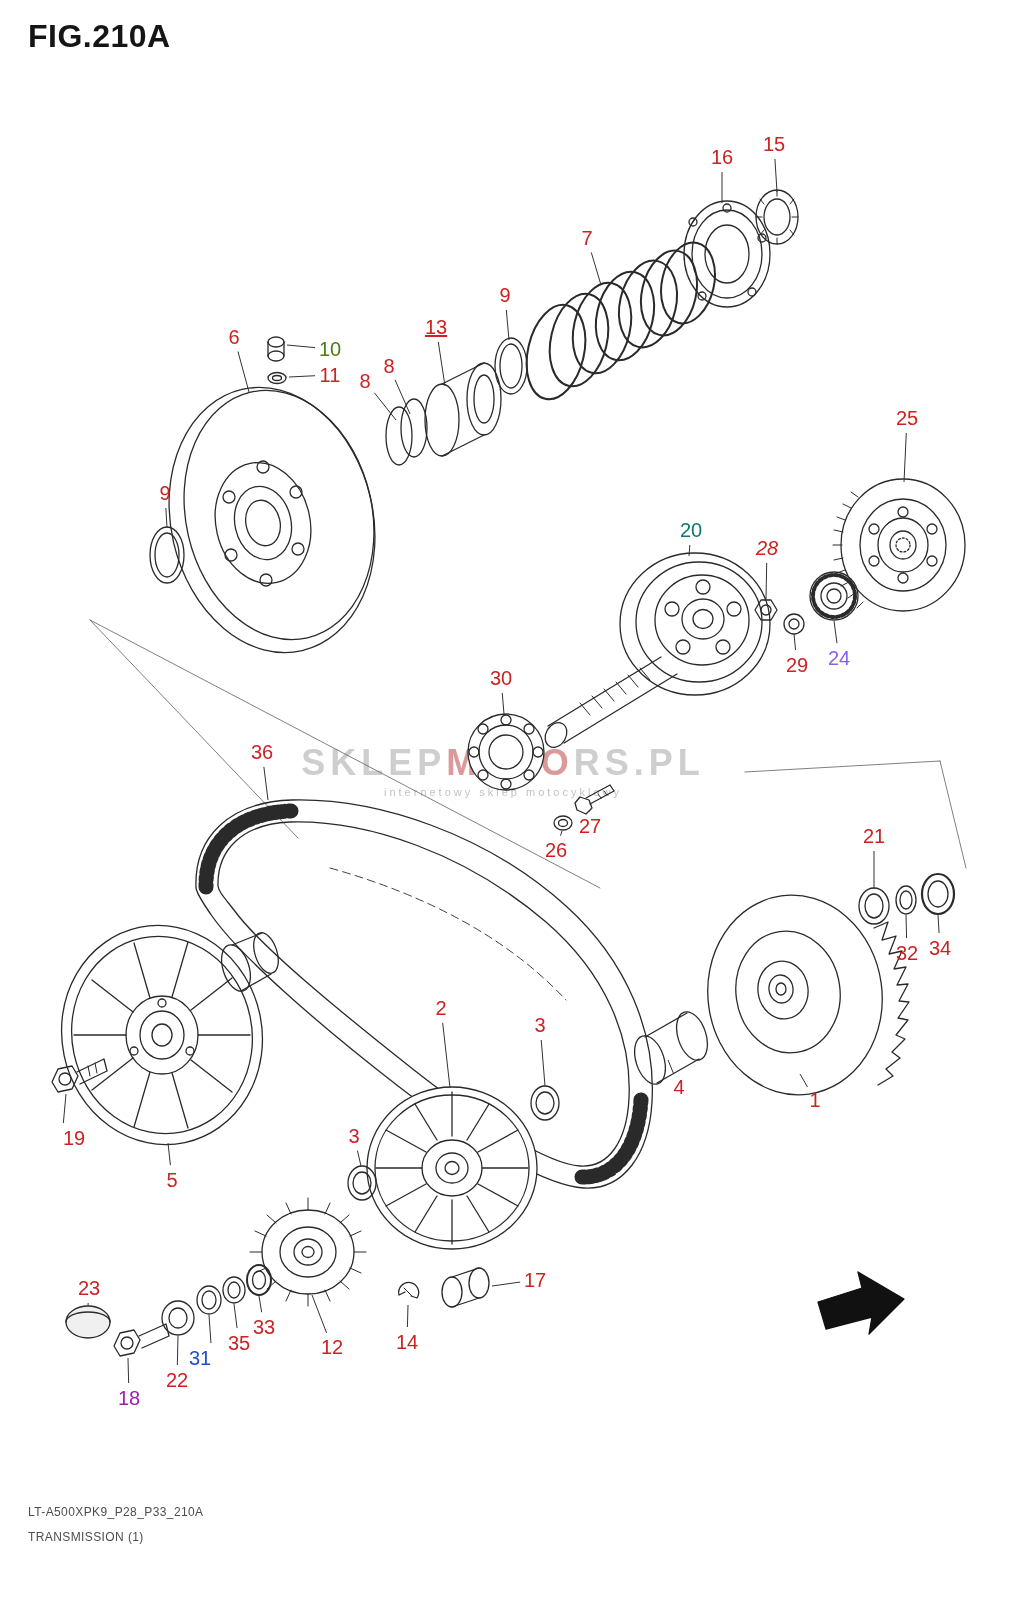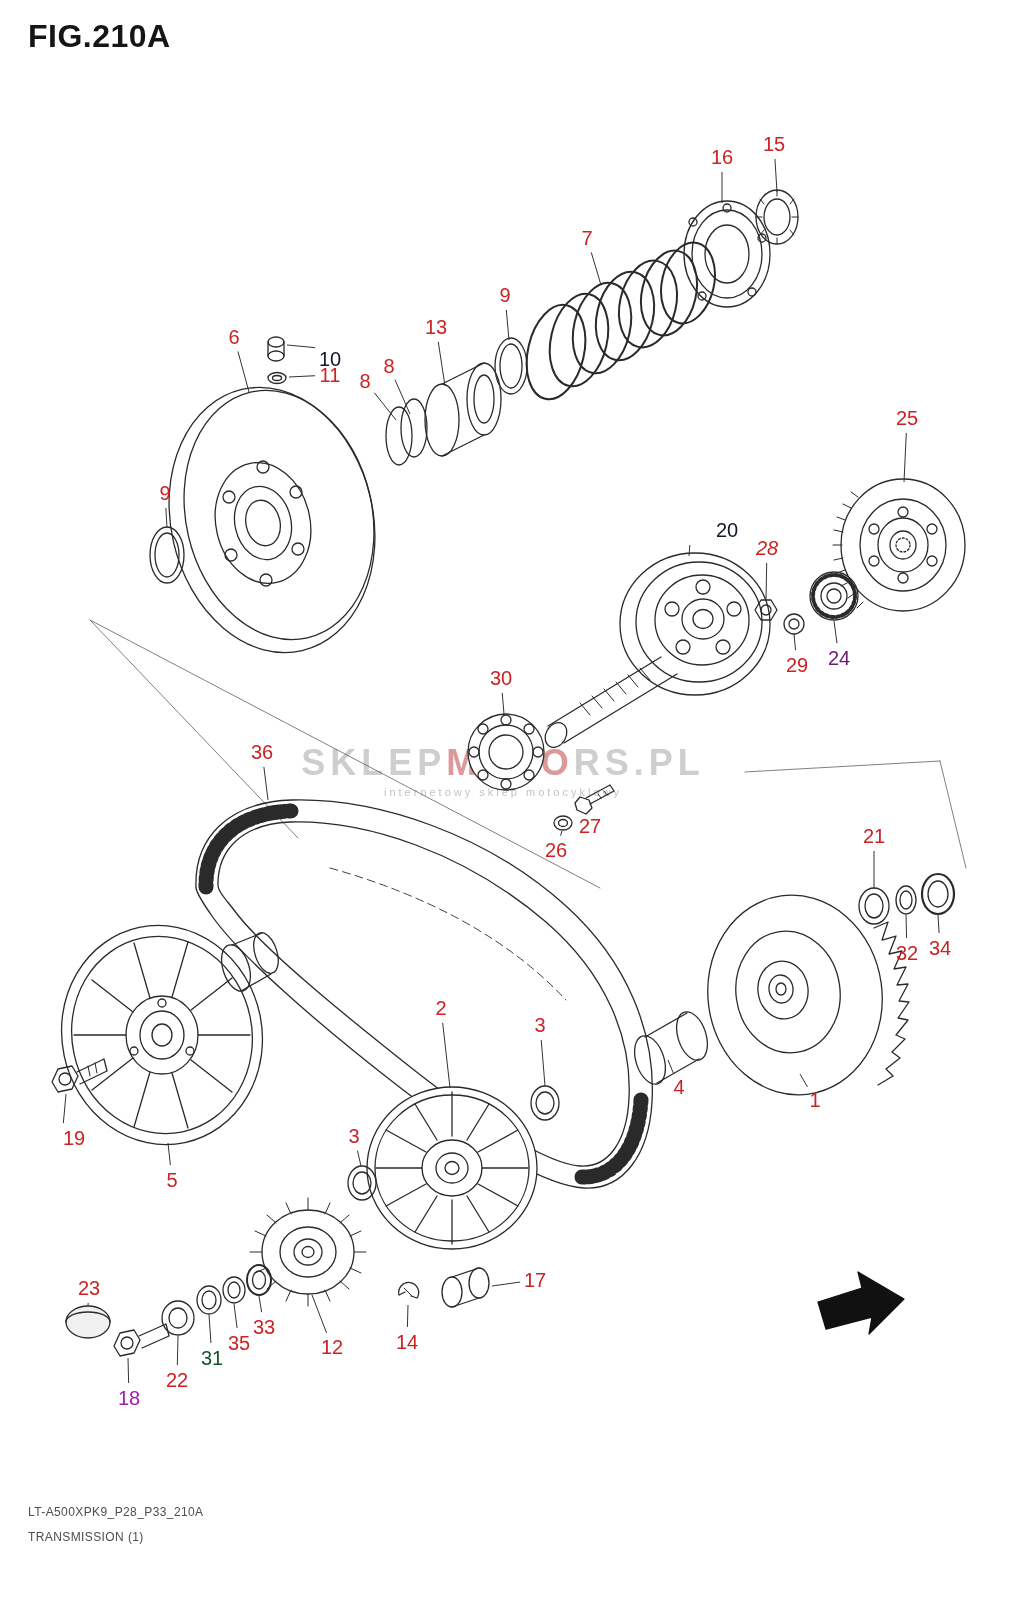"13" div.part-label { text-decoration: none -> underline }
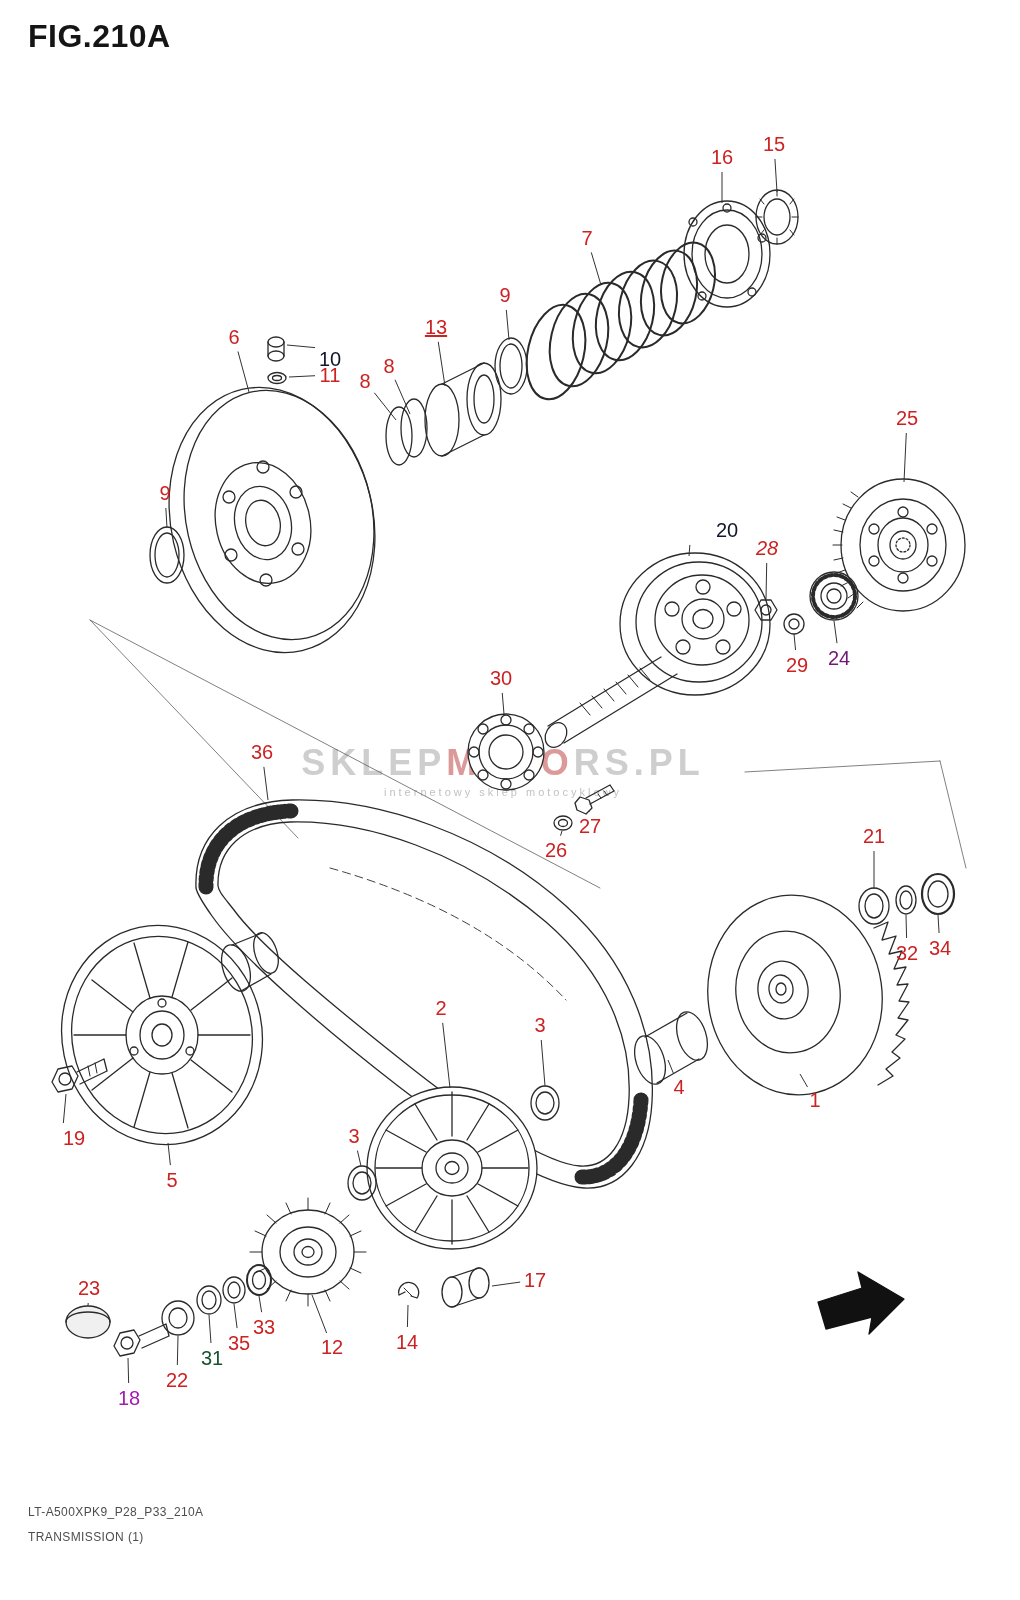"10" div.part-label { color: #0f172a -> #4d7c0f; margin-top: 10px -> none }
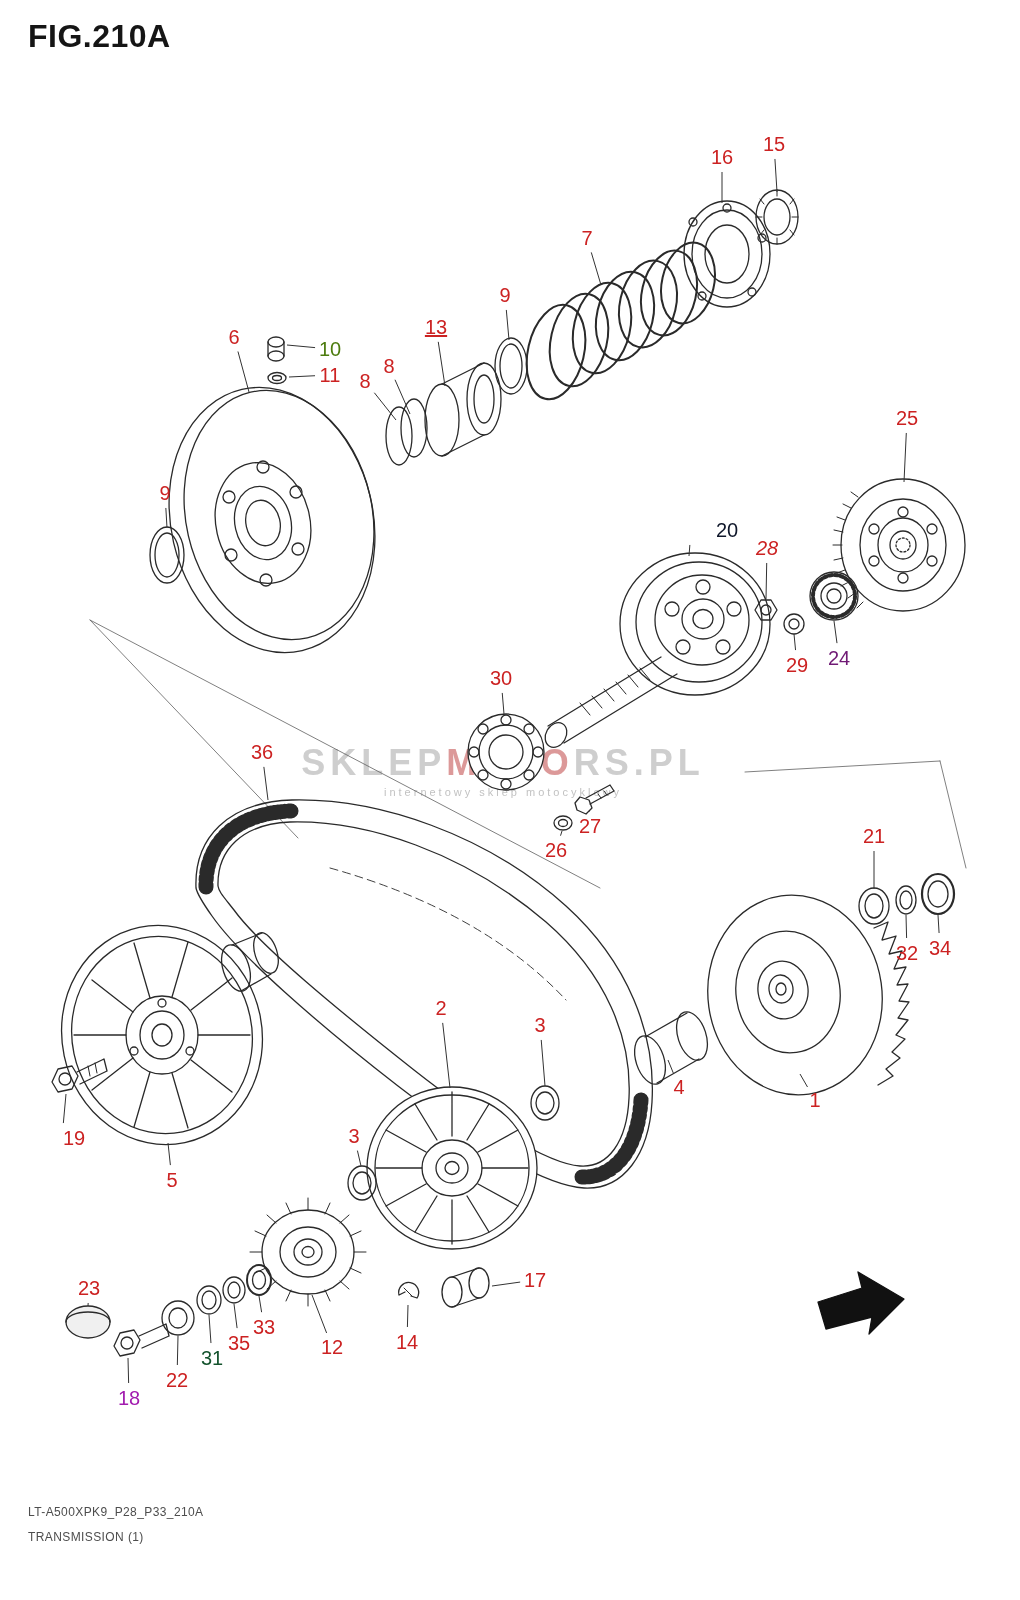"20" div.part-label { color: #0f172a -> #0f766e; margin-left: 36px -> none }
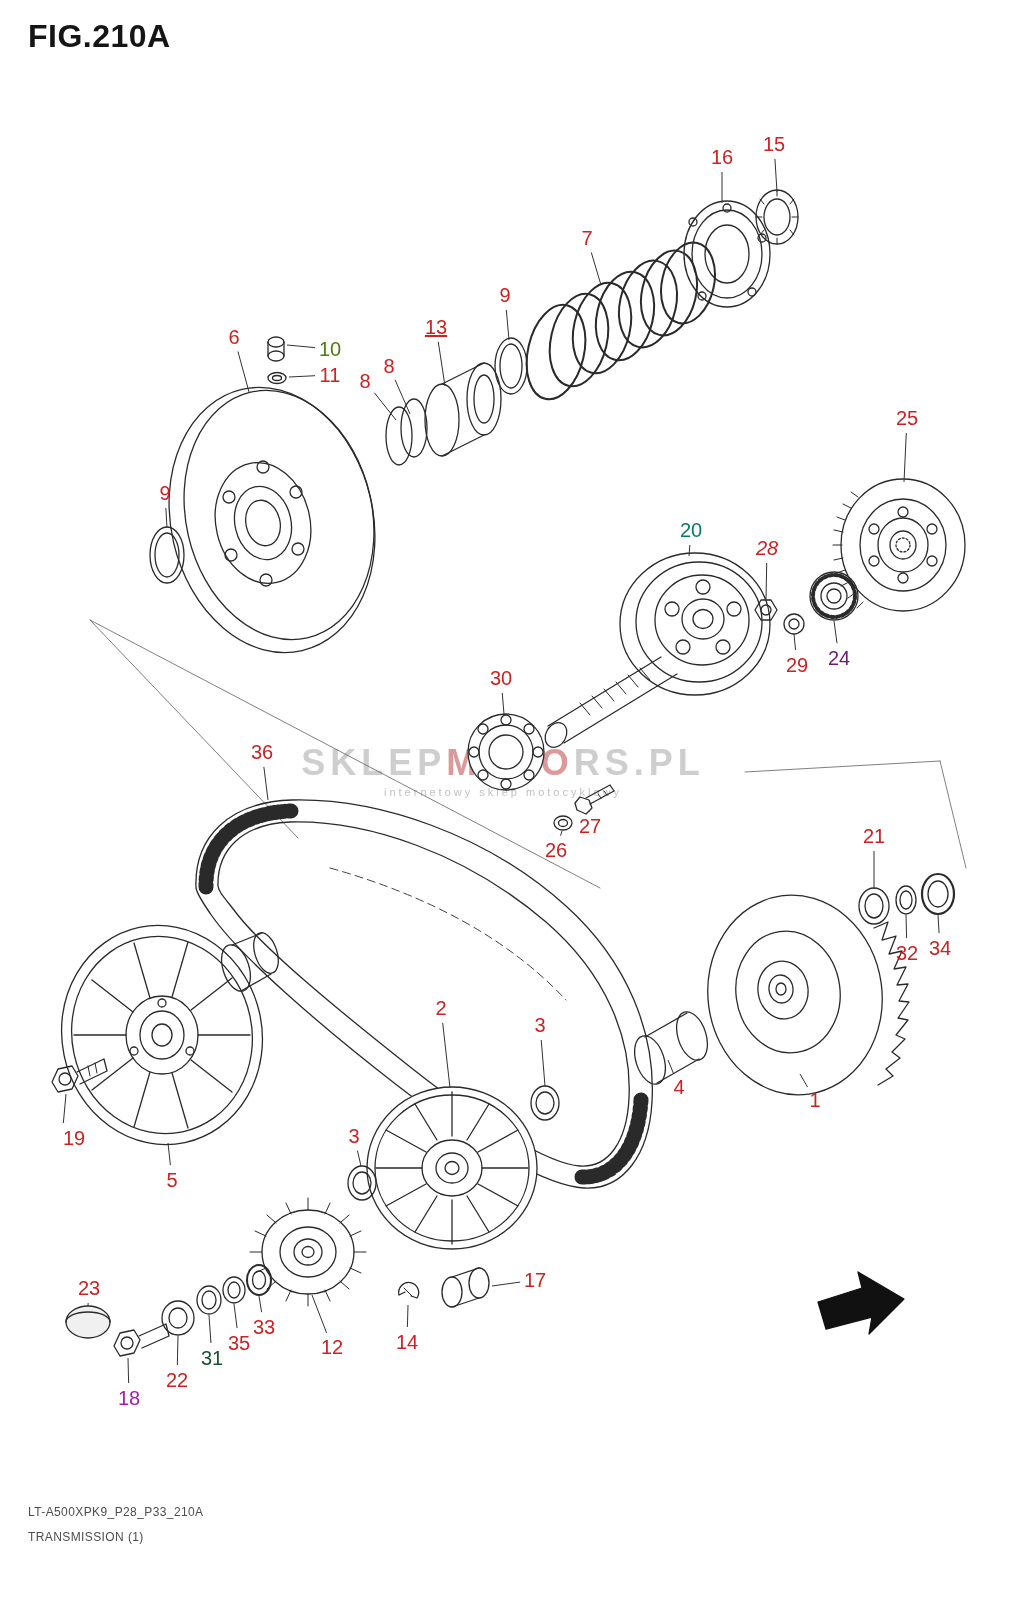"24" div.part-label { color: #701a75 -> #8b5cf6 }
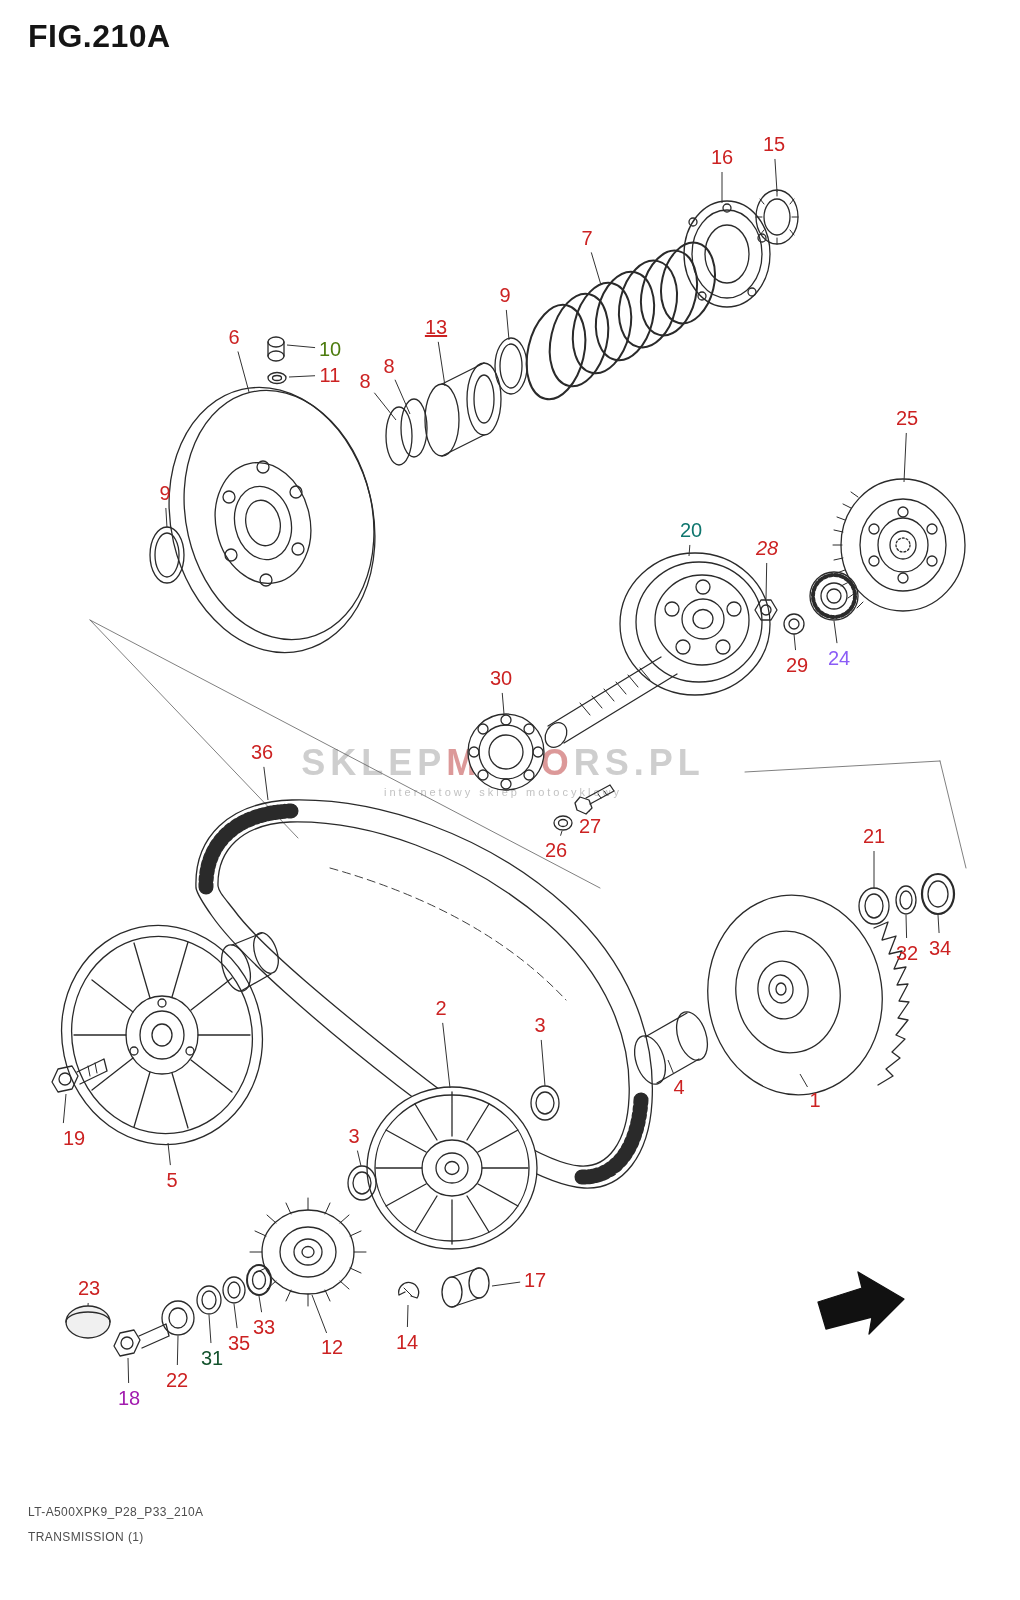"31" div.part-label { color: #14532d -> #1d4ed8; left: 212px -> 200px }
